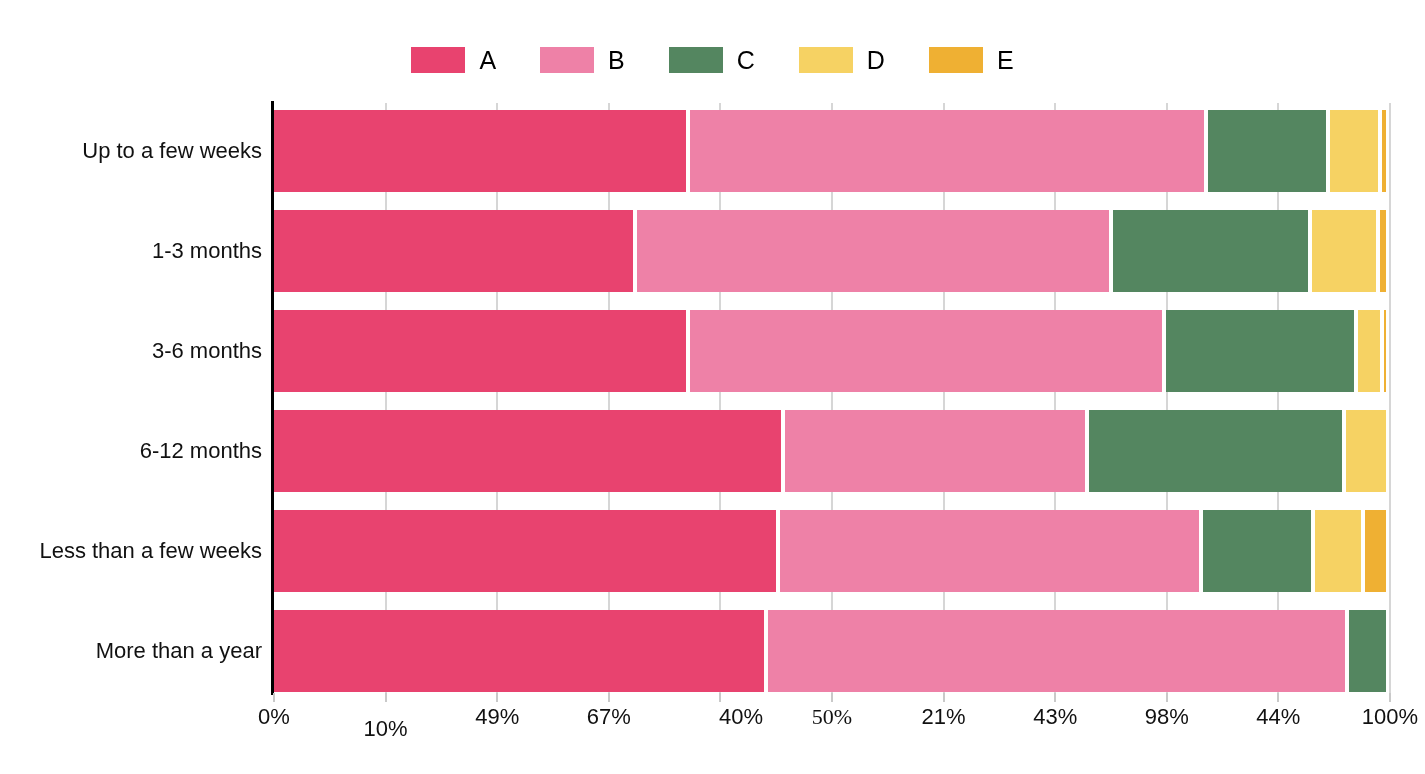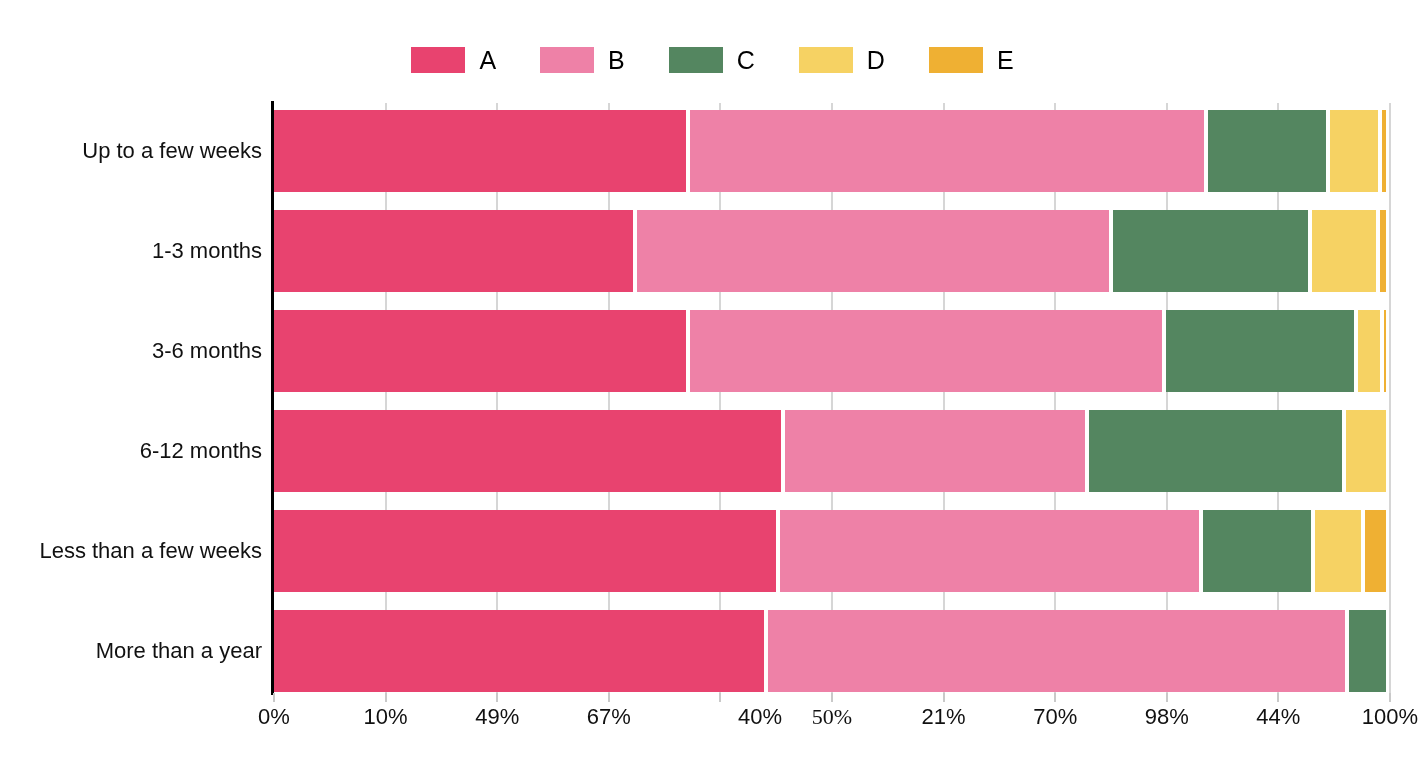"10%" div.x-tick-label { margin-top: none -> 12px }
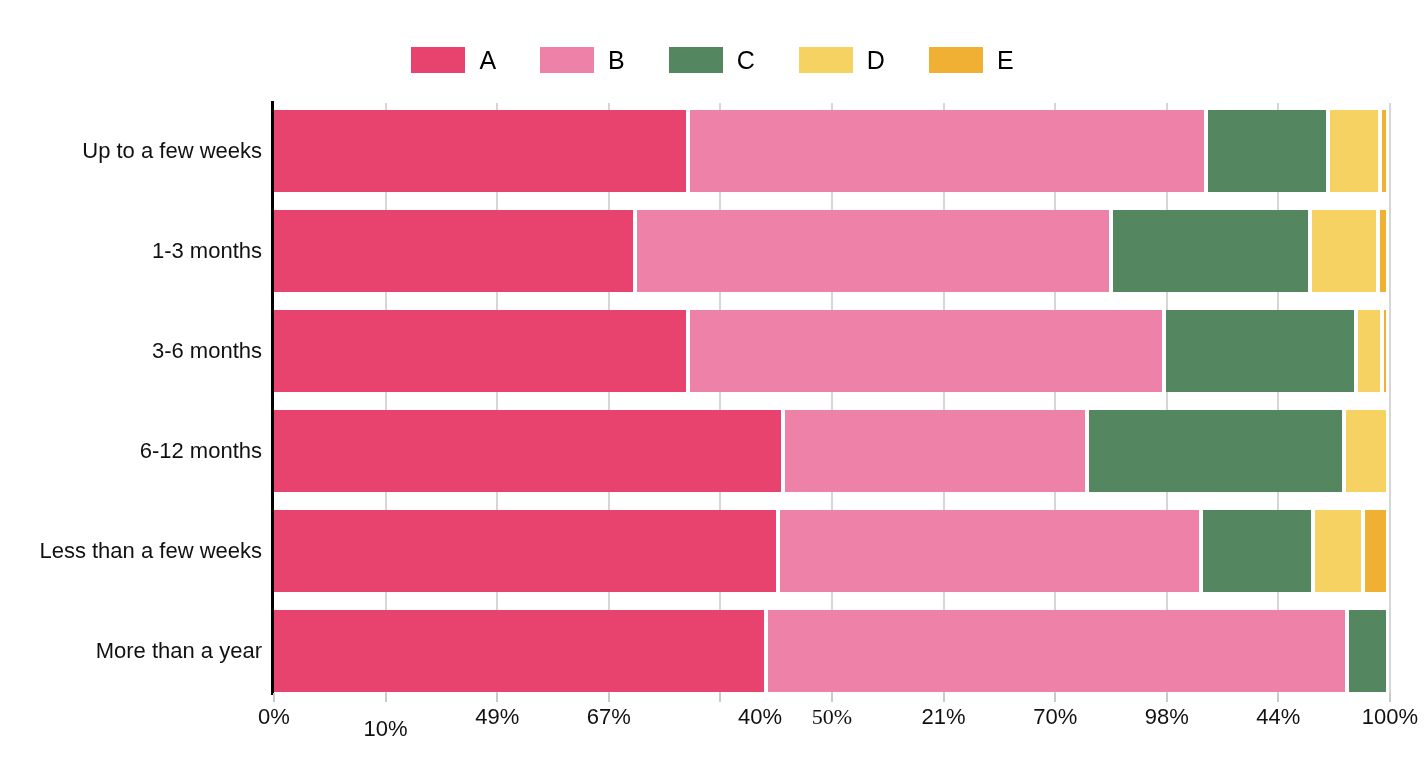"40%" div.x-tick-label { left: 760px -> 741px }
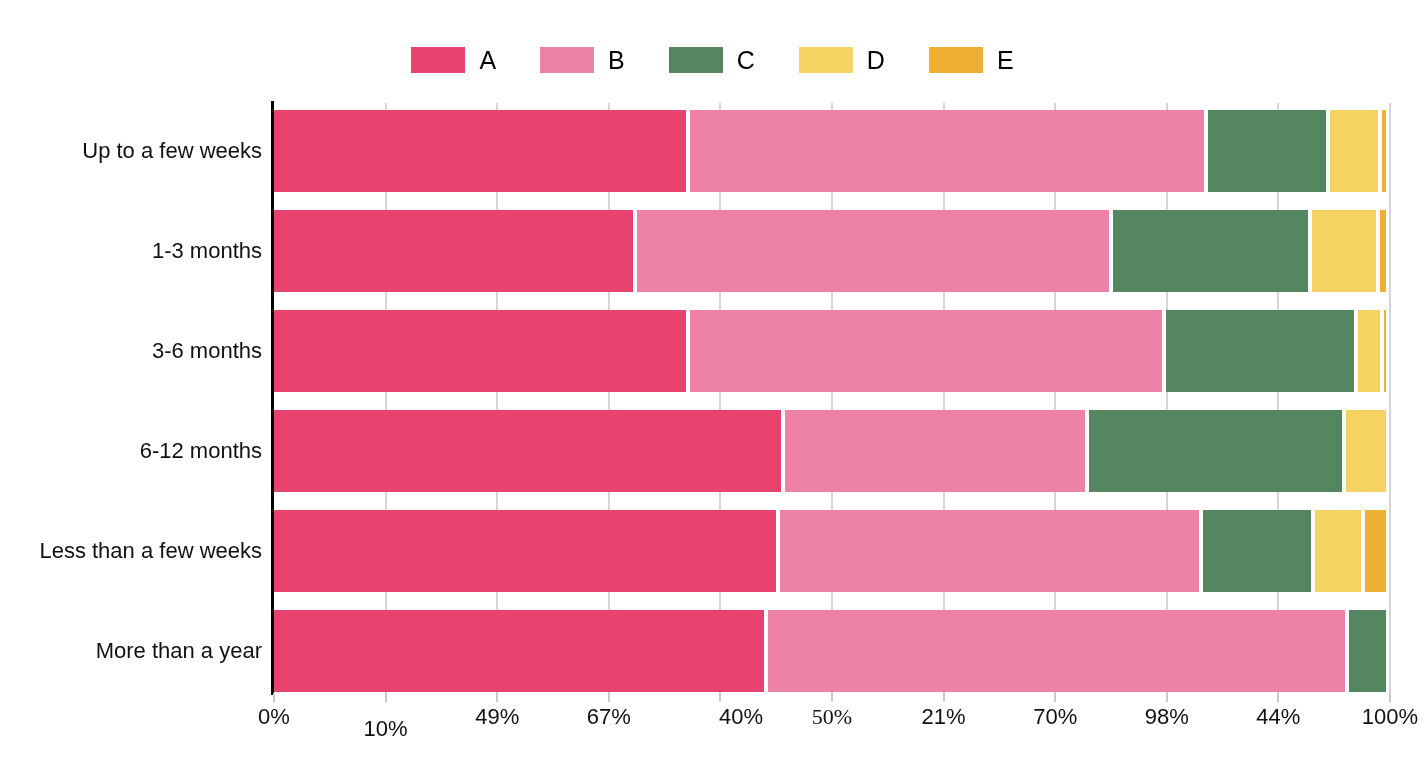"70%" div.x-tick-label { text: 70% -> 43% }
